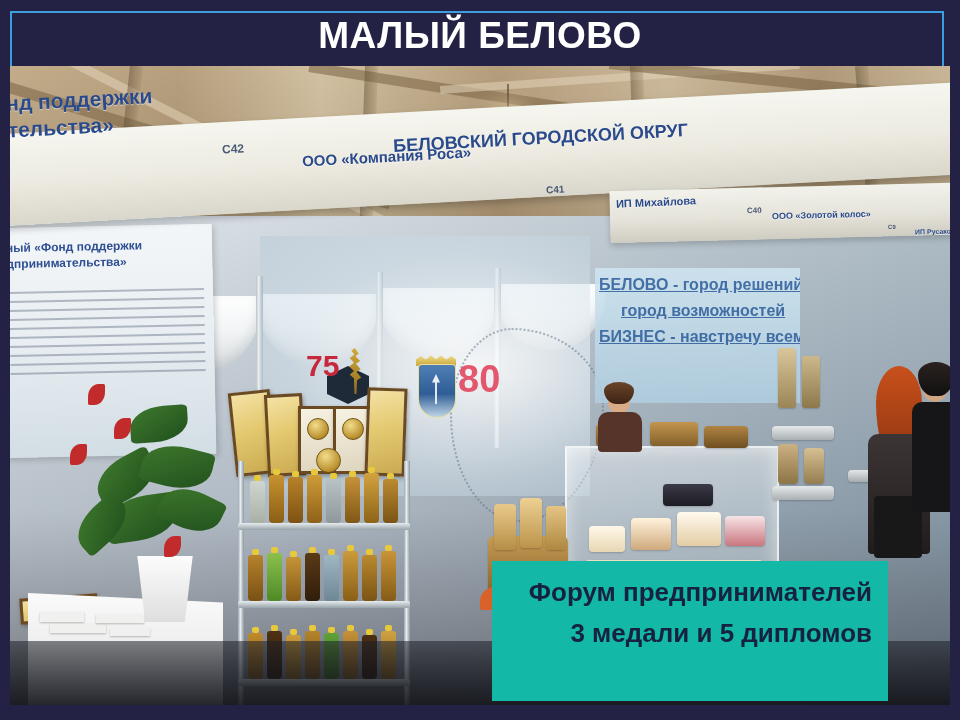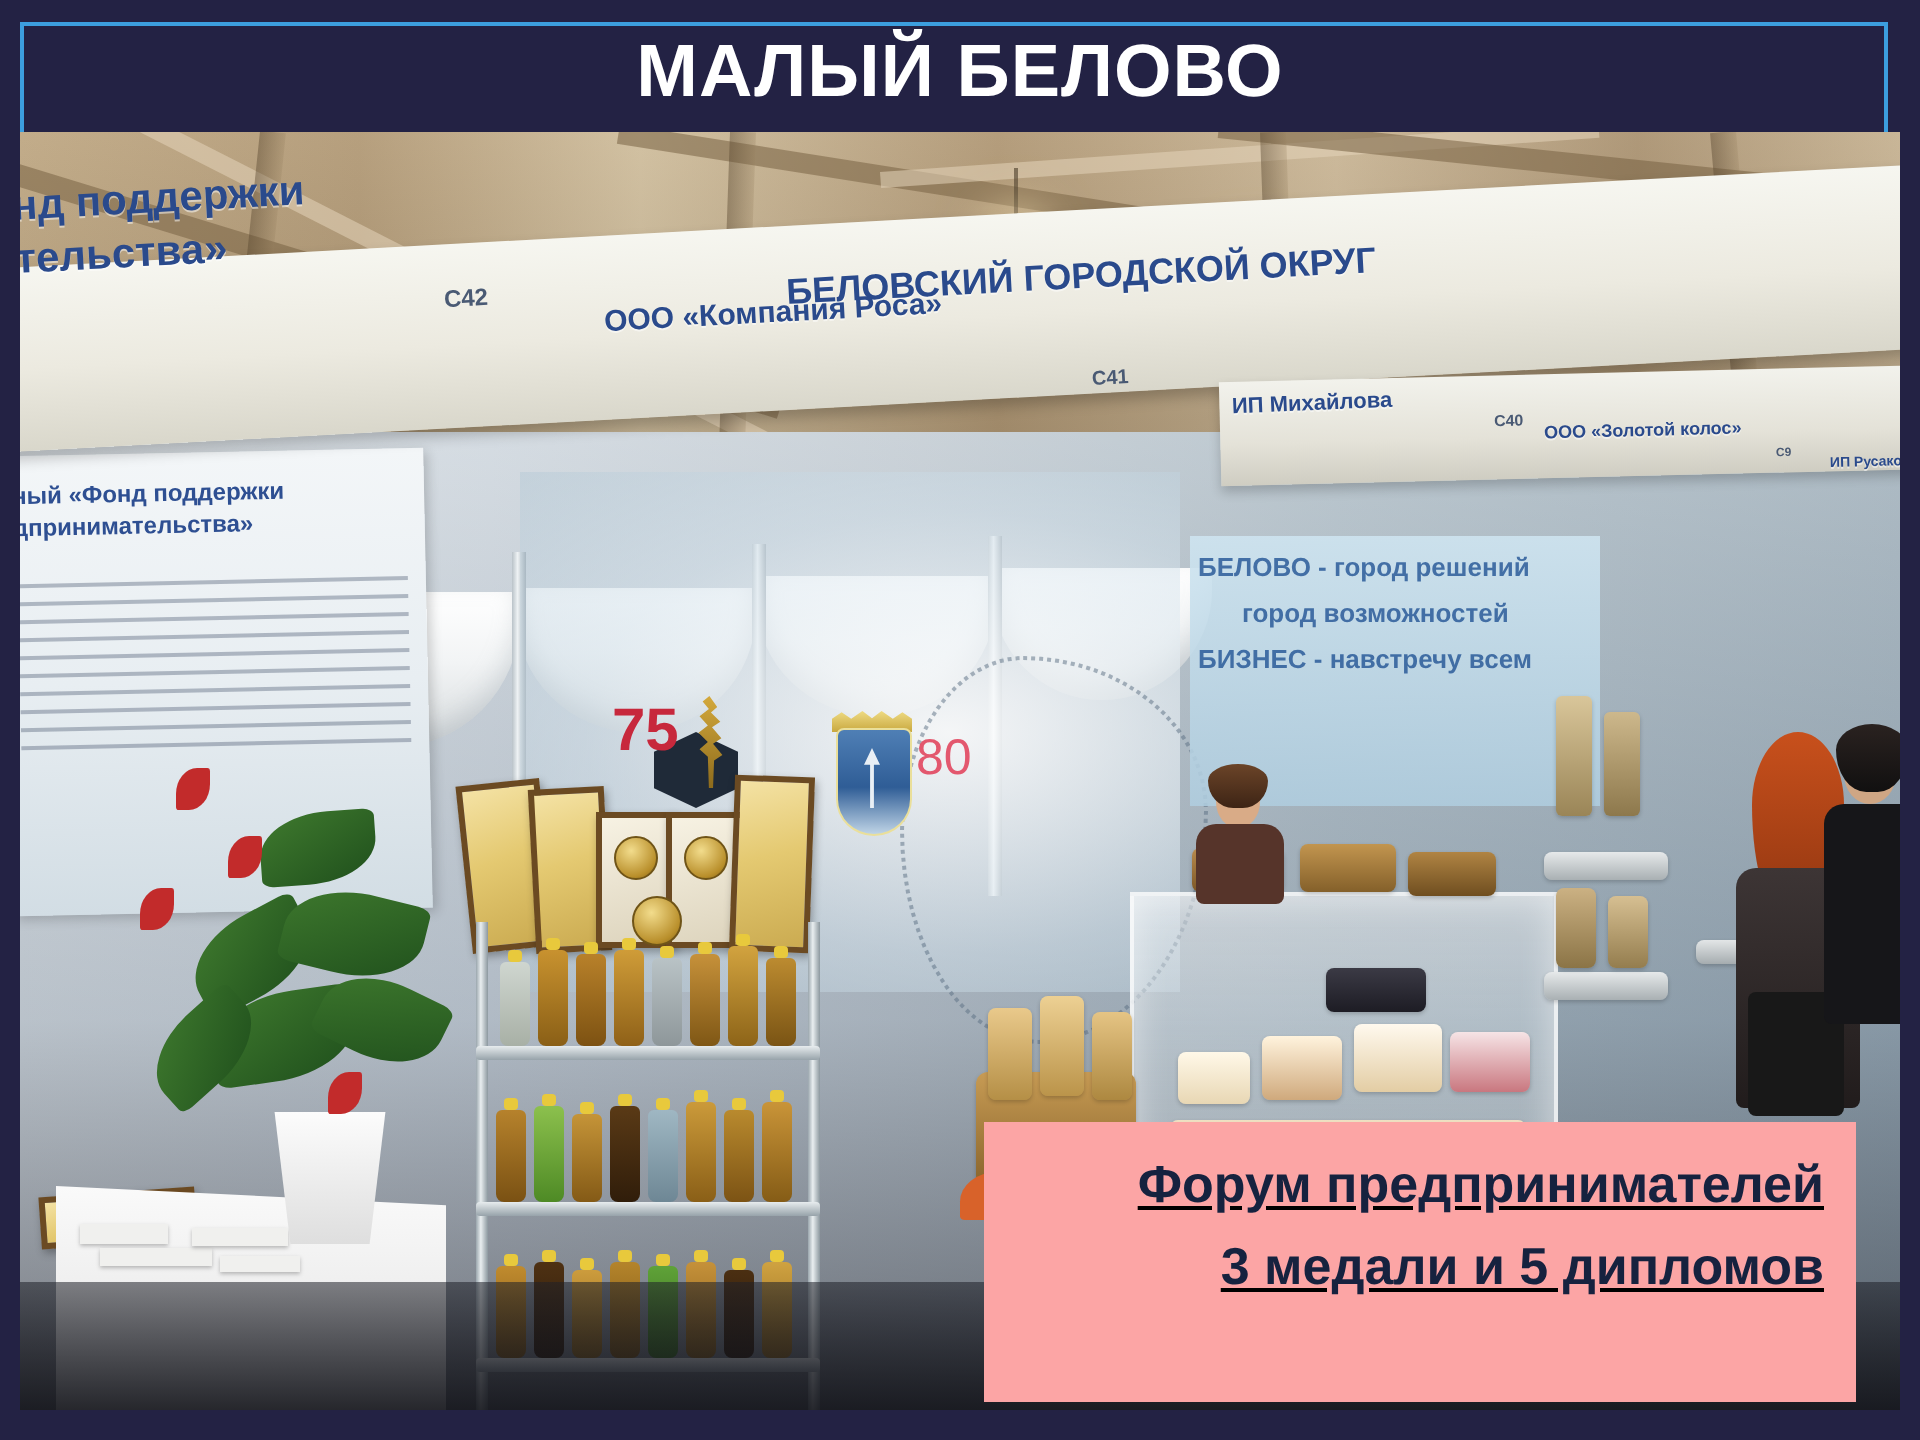"БЕЛОВО - город решений" .slogan span { font-size: 13px -> 16px; text-decoration: none -> underline }
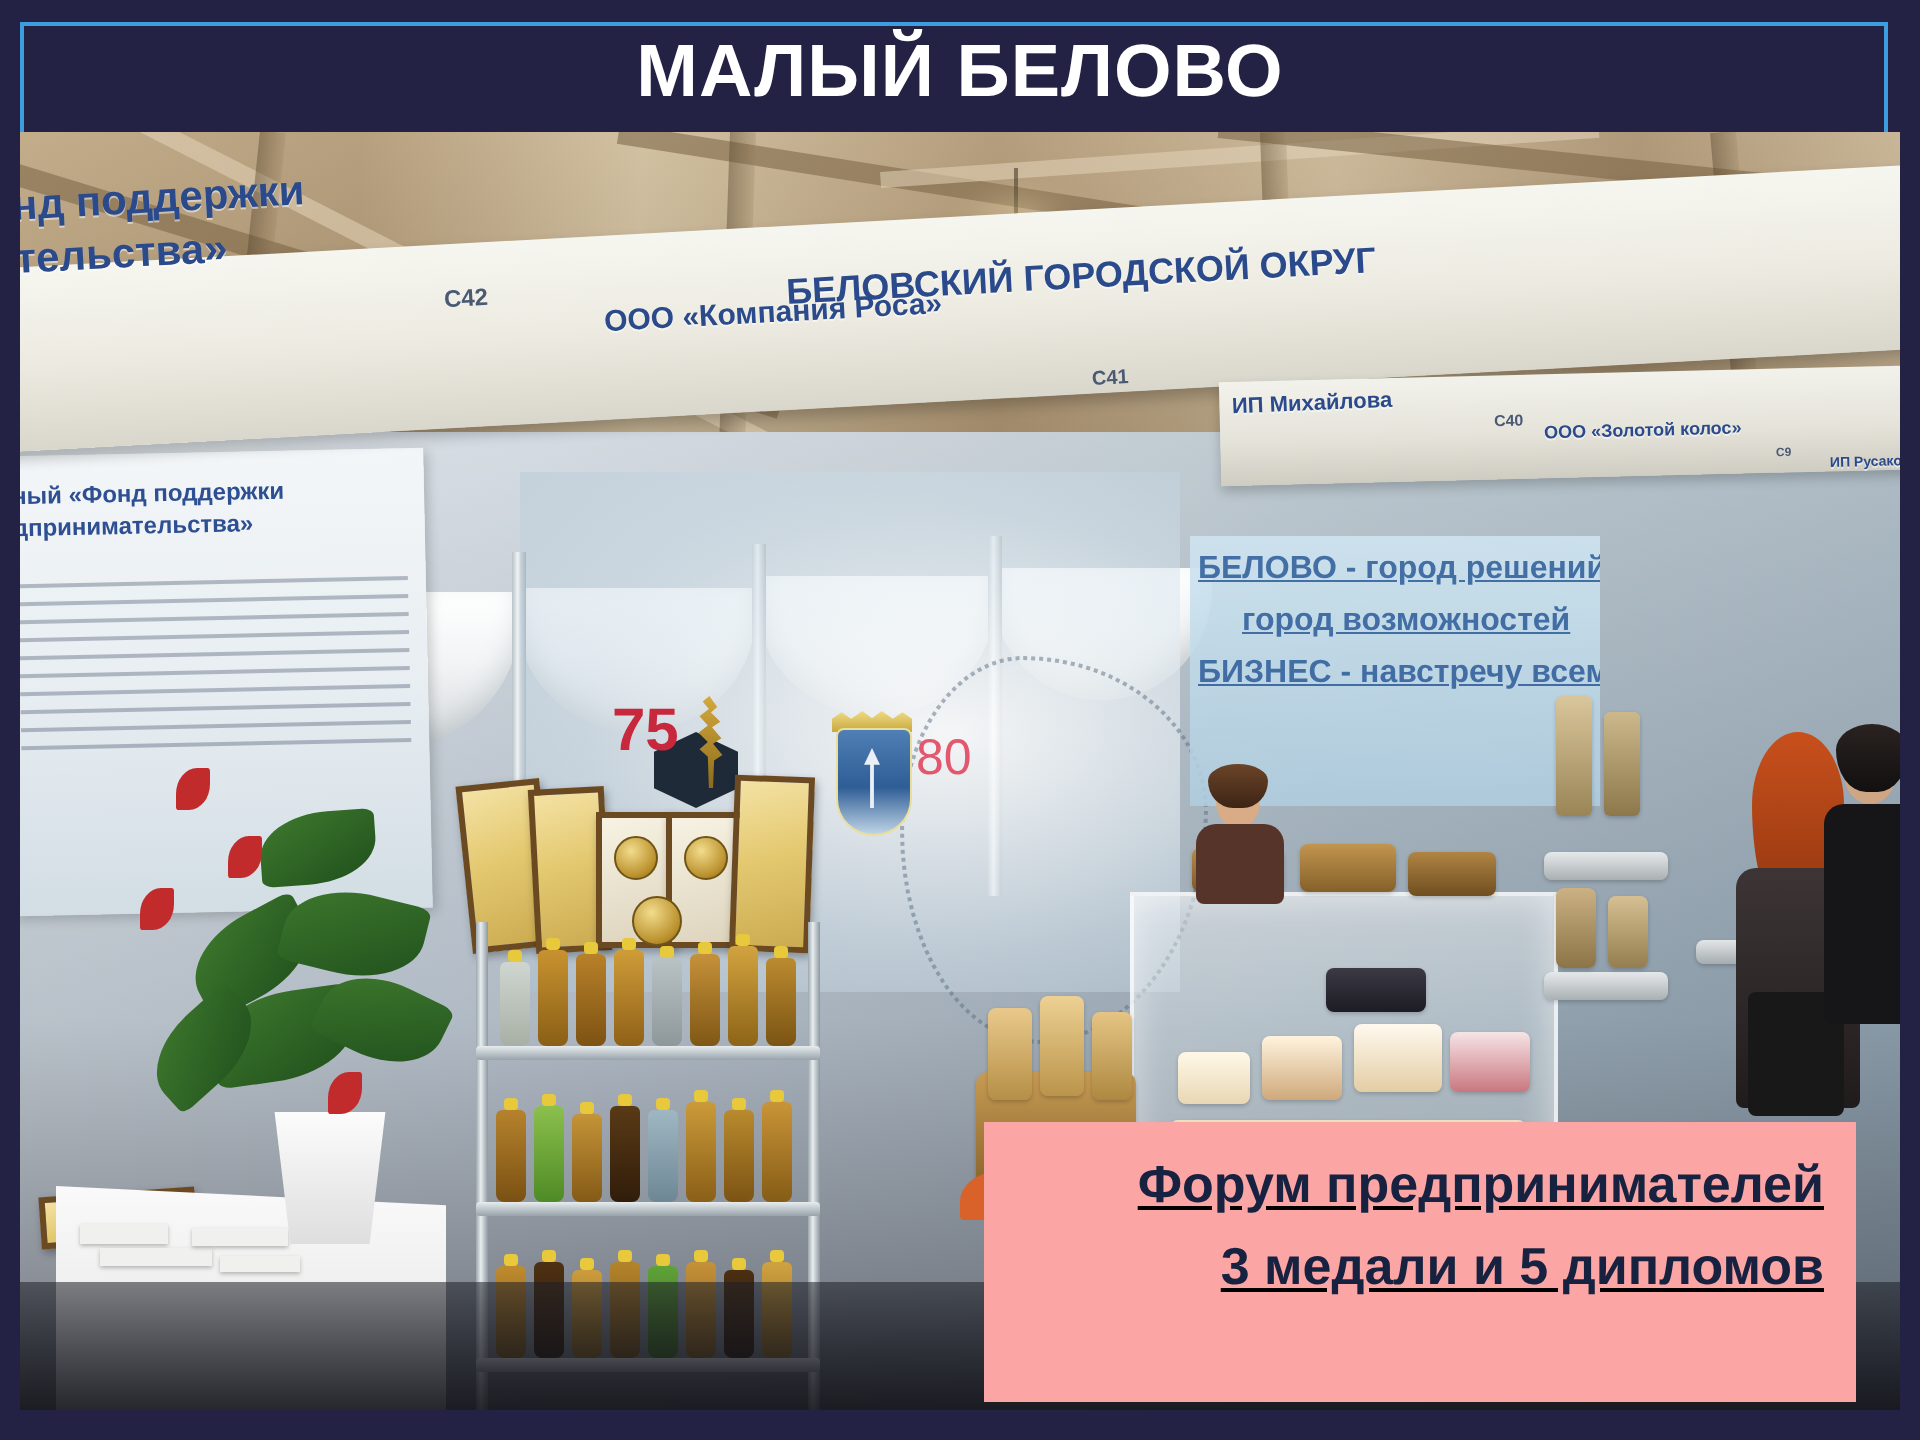"80" .num80 { font-size: 25px -> 38px; font-weight: normal -> bold }
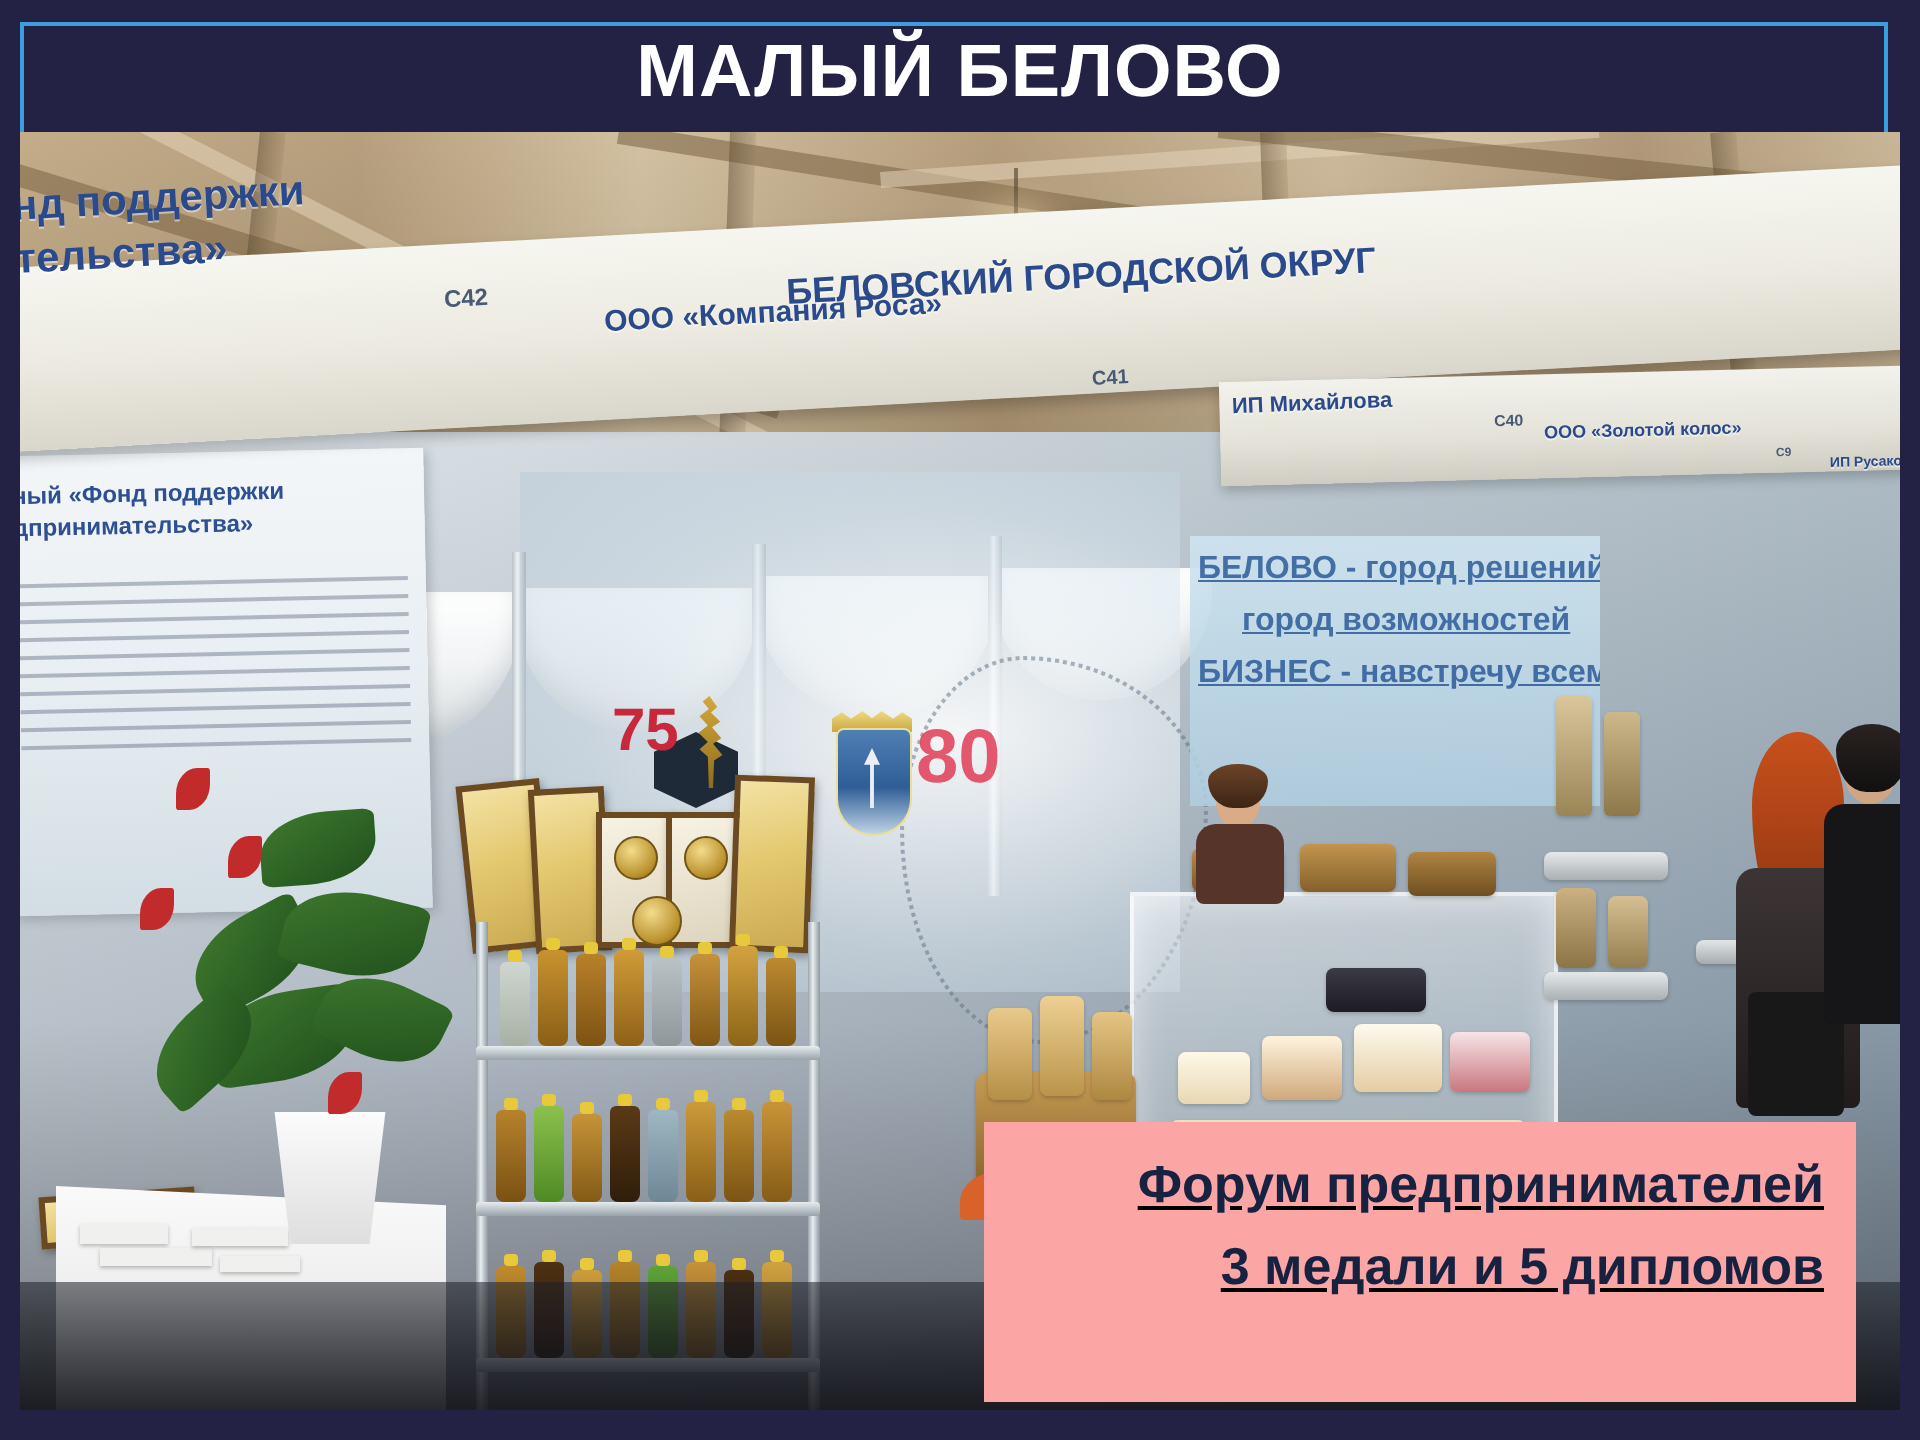"Форум предпринимателей" .caption { background: #fca5a5 -> #14b8a6; text-decoration: underline -> none; width: 436px -> 396px }
